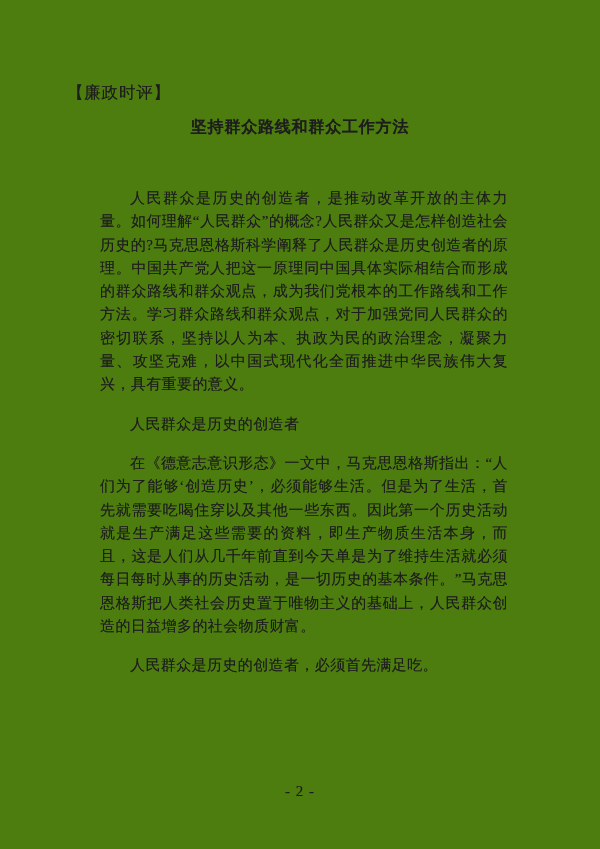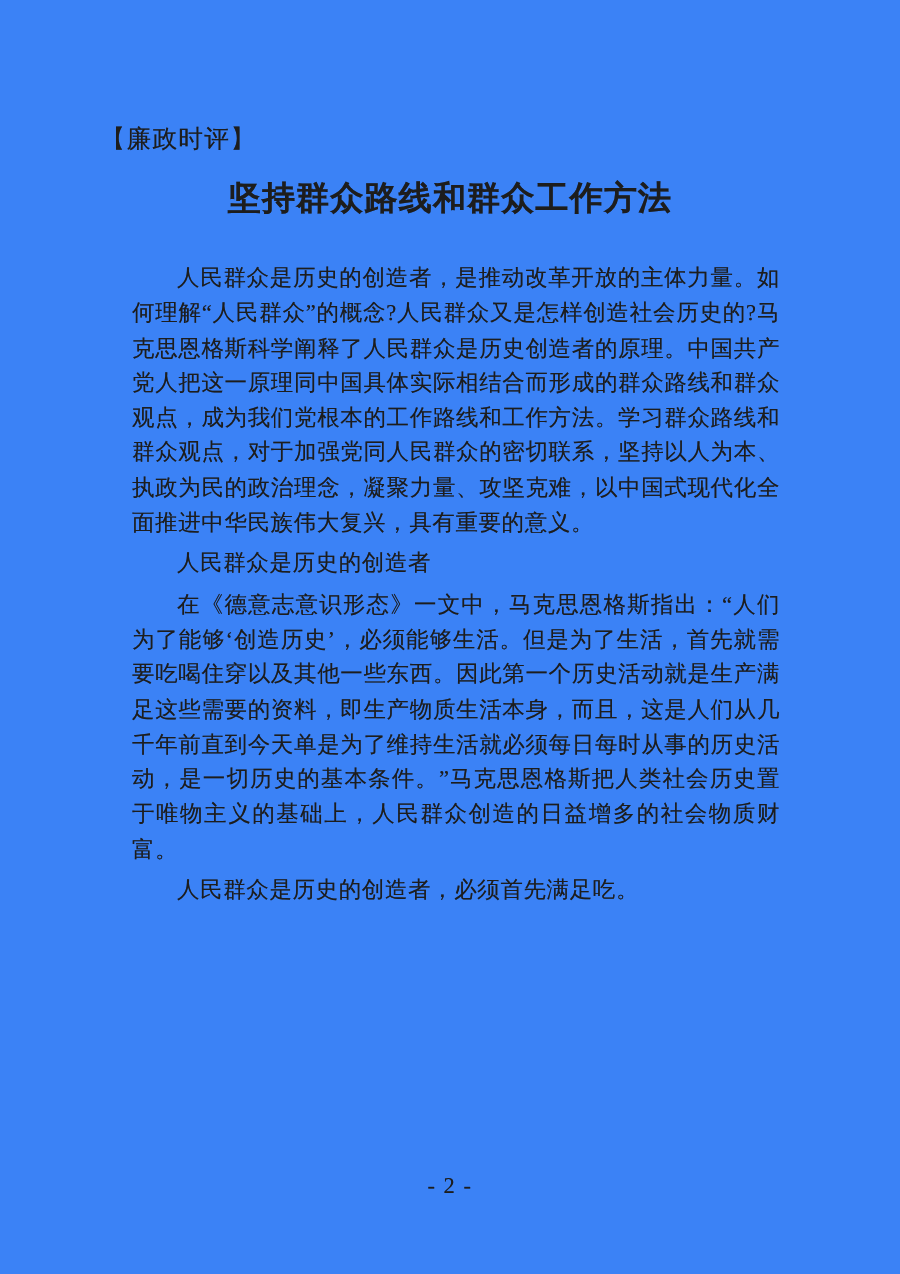"【廉政时评】" .page { background: #3b82f6 -> #4d7c0f }
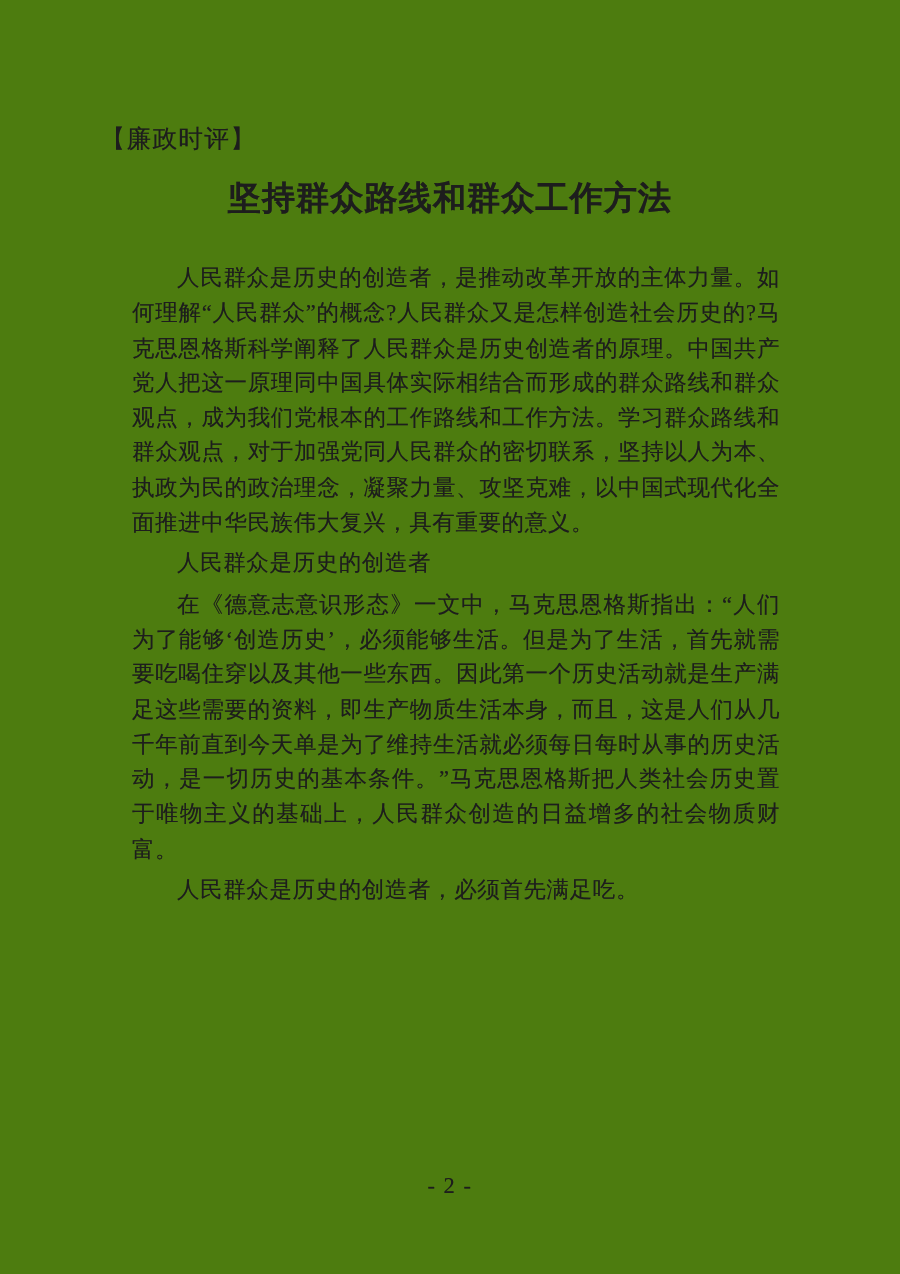"坚持群众路线和群众工作方法" .doc-title { font-size: 22px -> 16px }
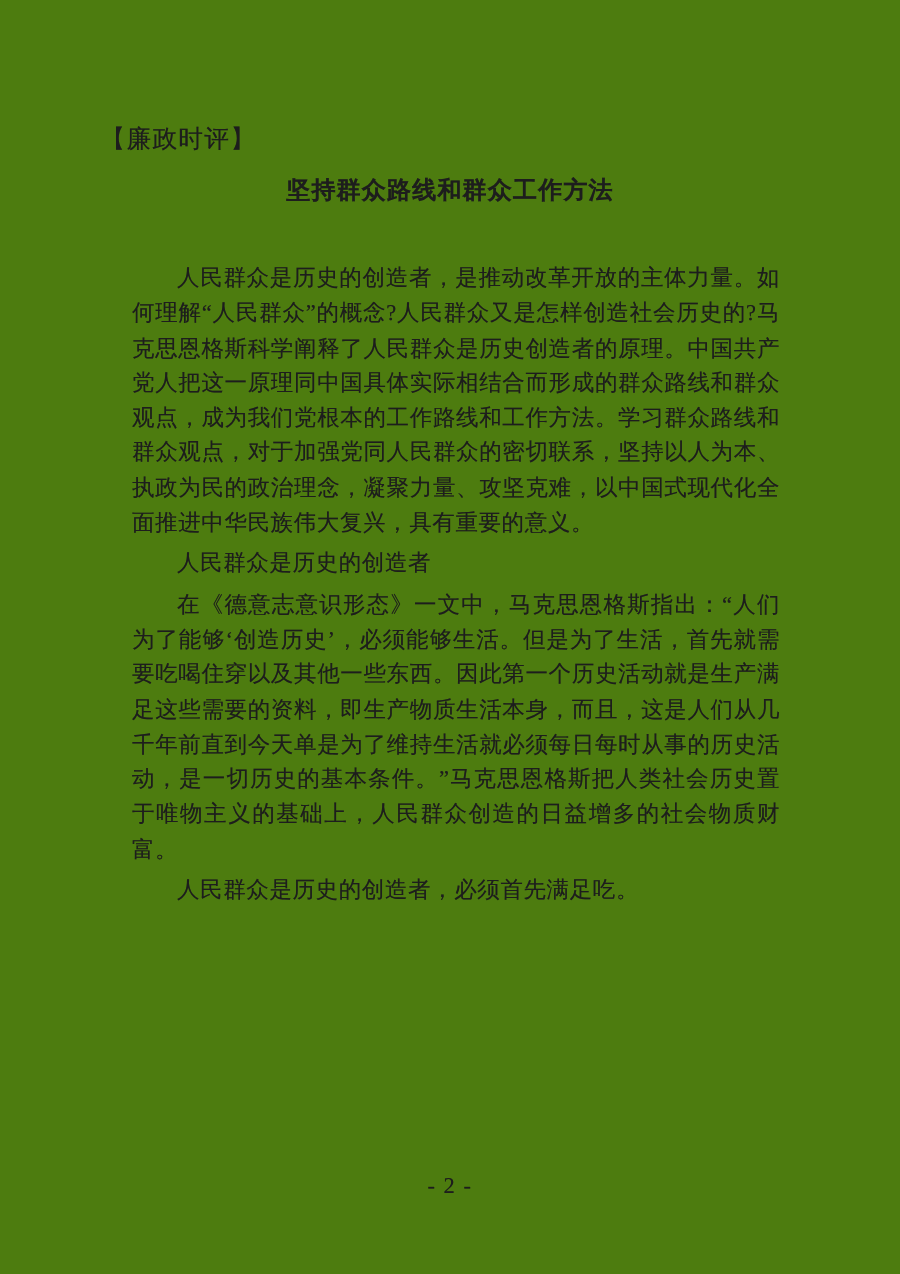"人民群众是历史的创造者，是推动改革开放的主体力量。如何理解“人民群众”的概念?人" .body-block p { margin: 4px -> 16px }
